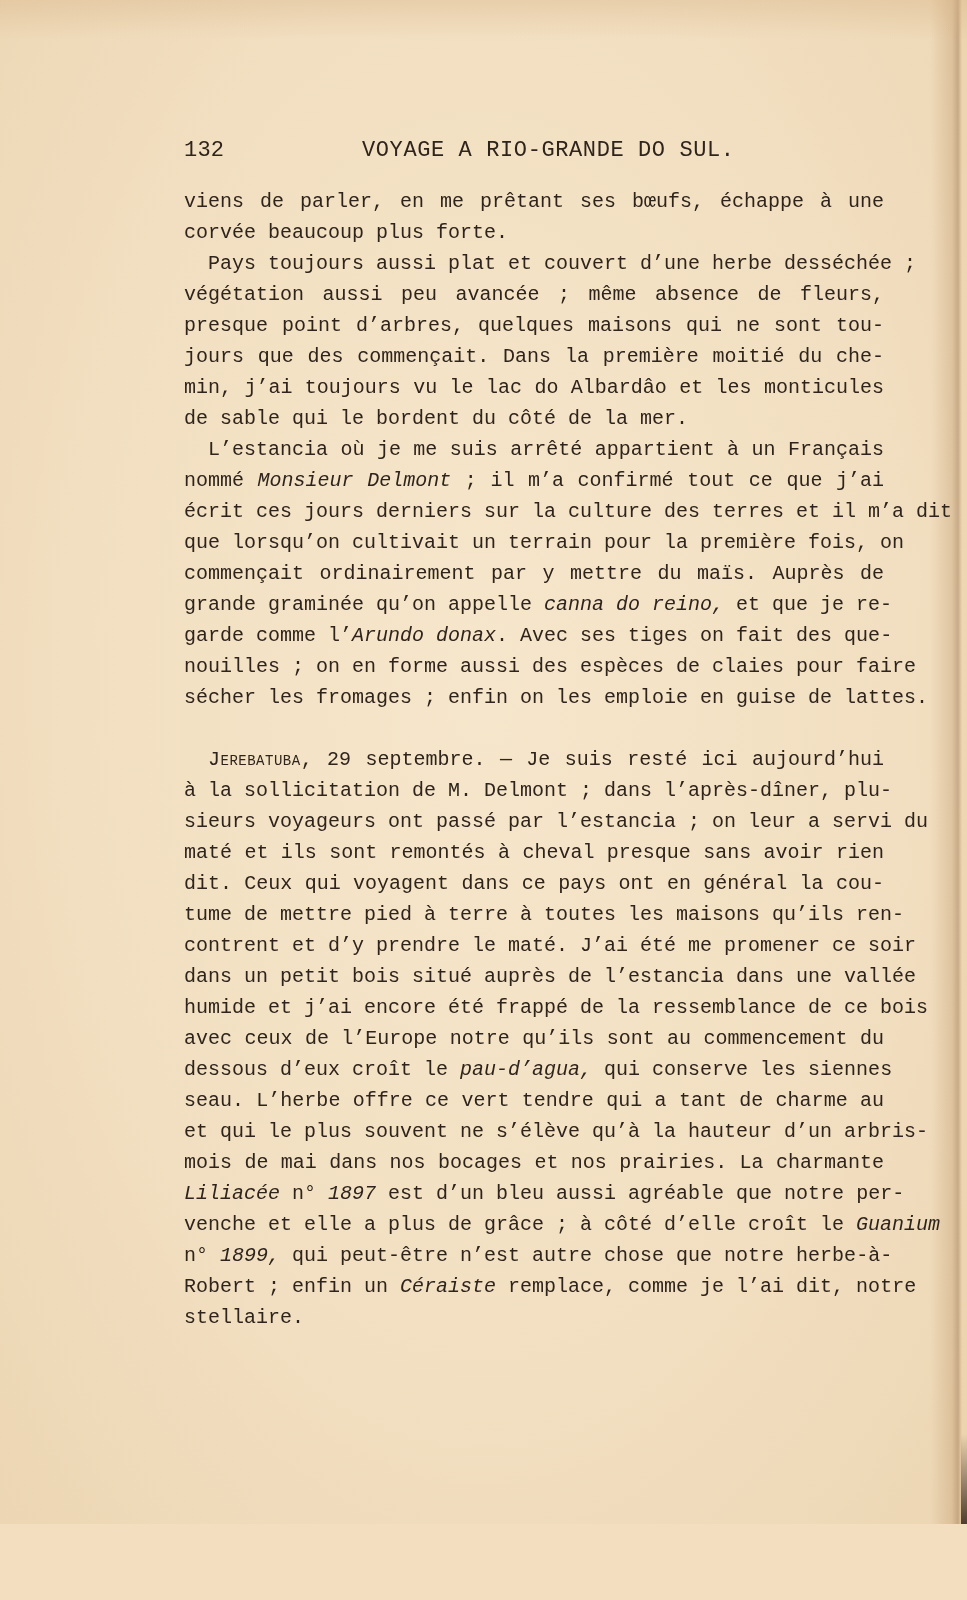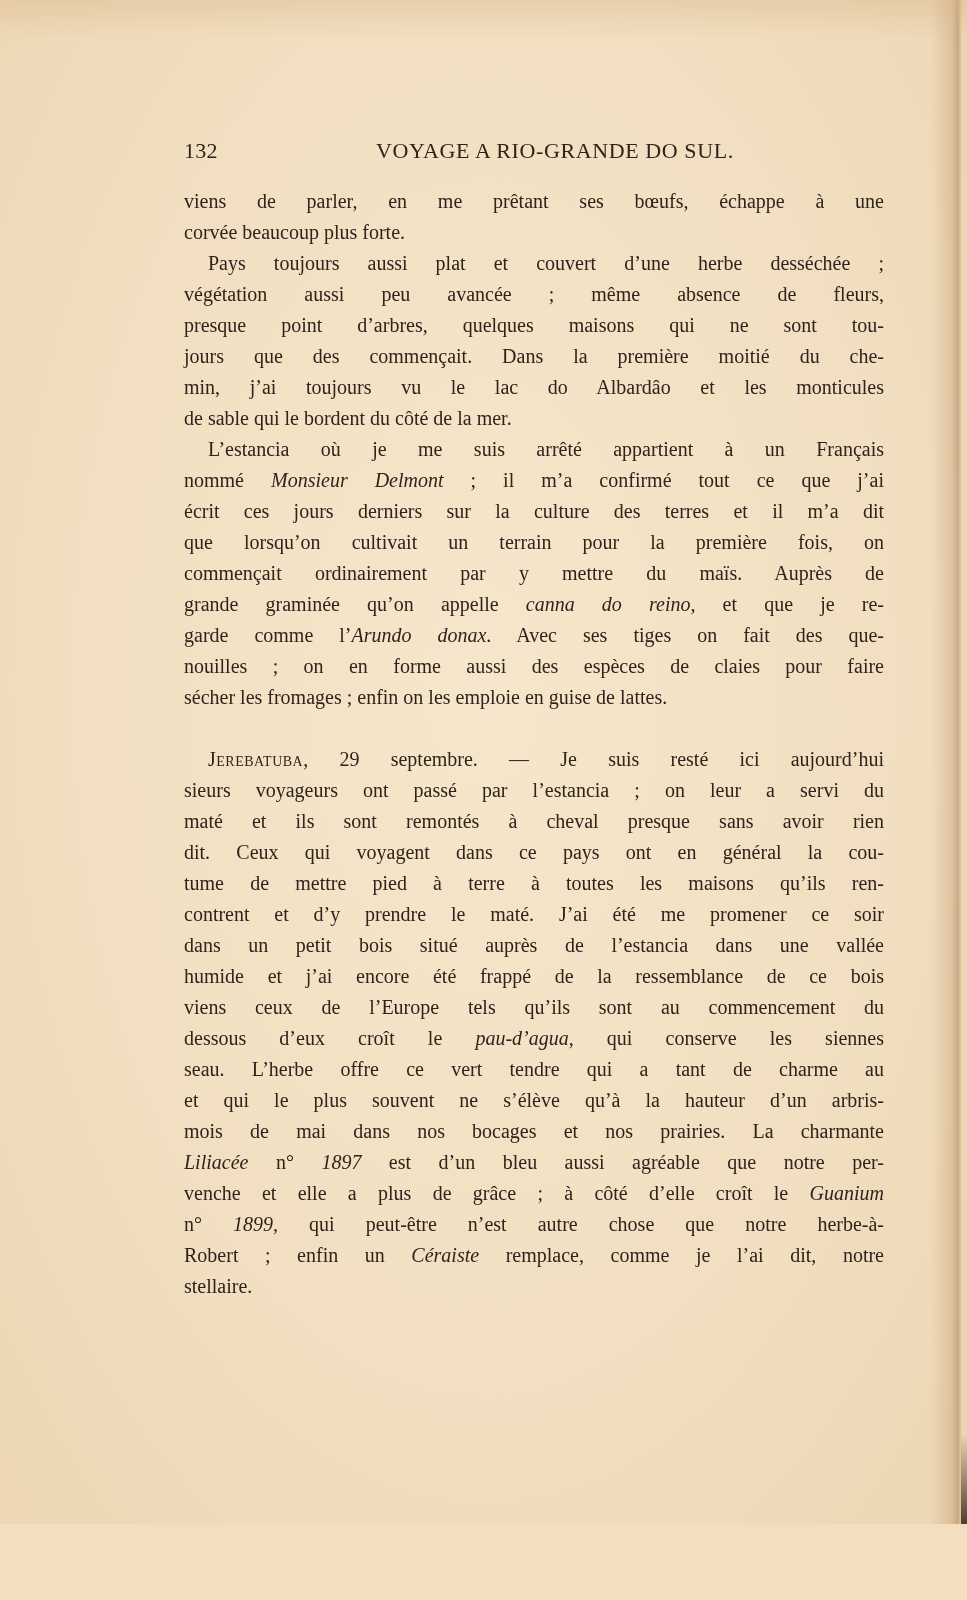"132" .page { font-family: Liberation Serif, serif -> Liberation Mono, monospace }
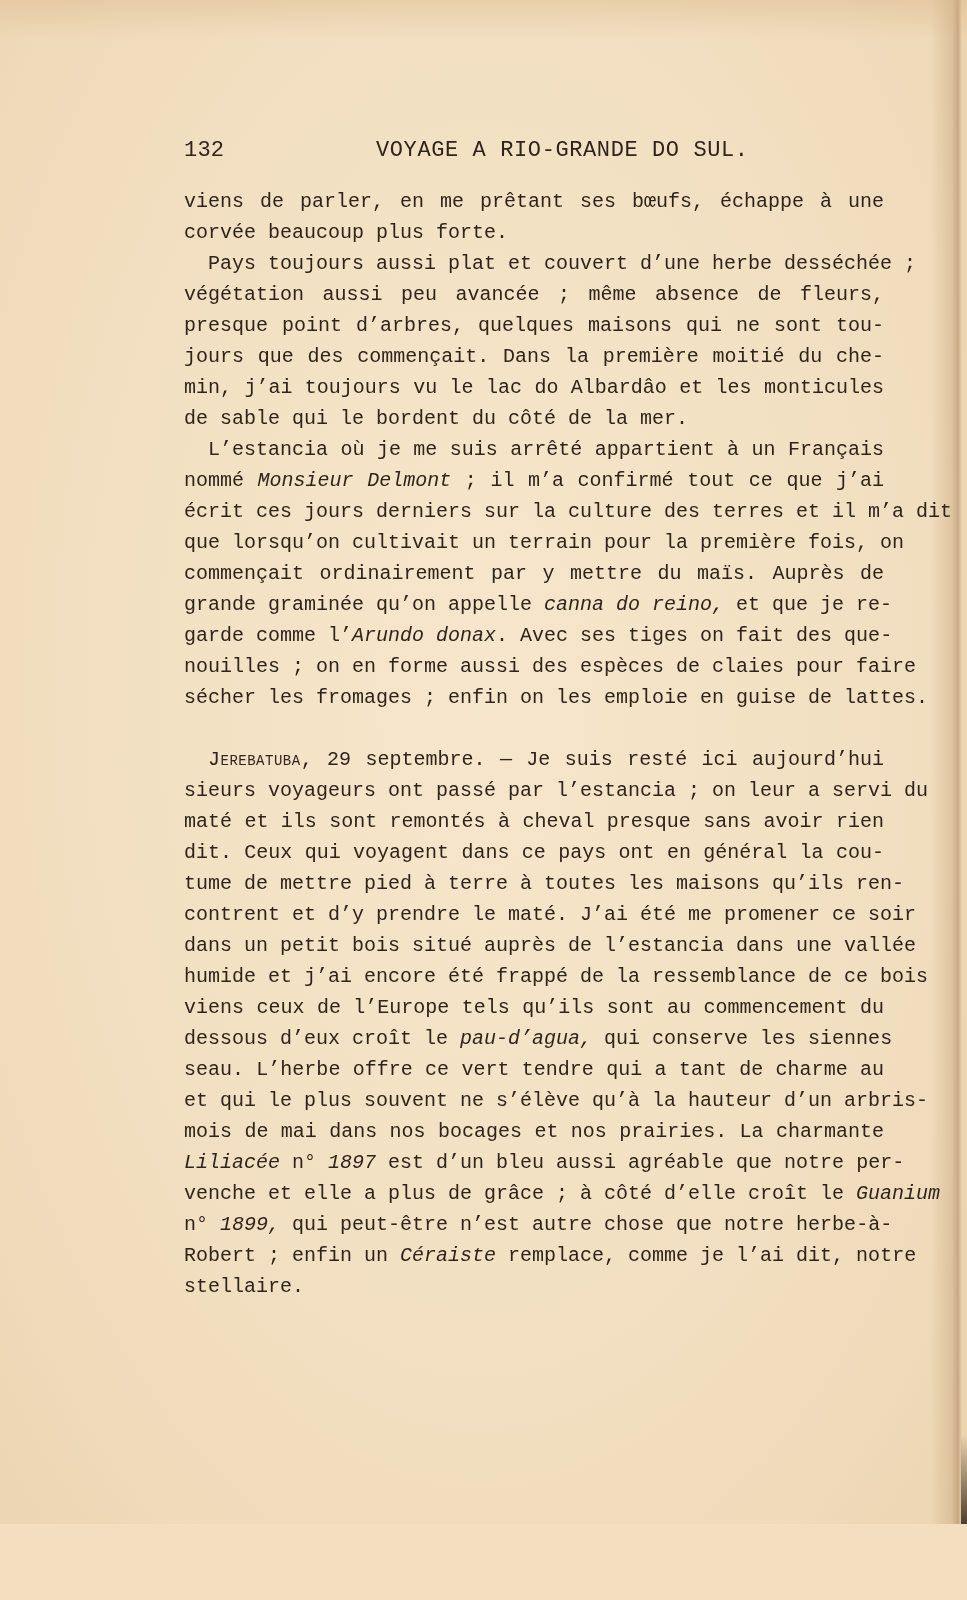"VOYAGE A RIO-GRANDE DO SUL." .running-title { left: 192px -> 178px }
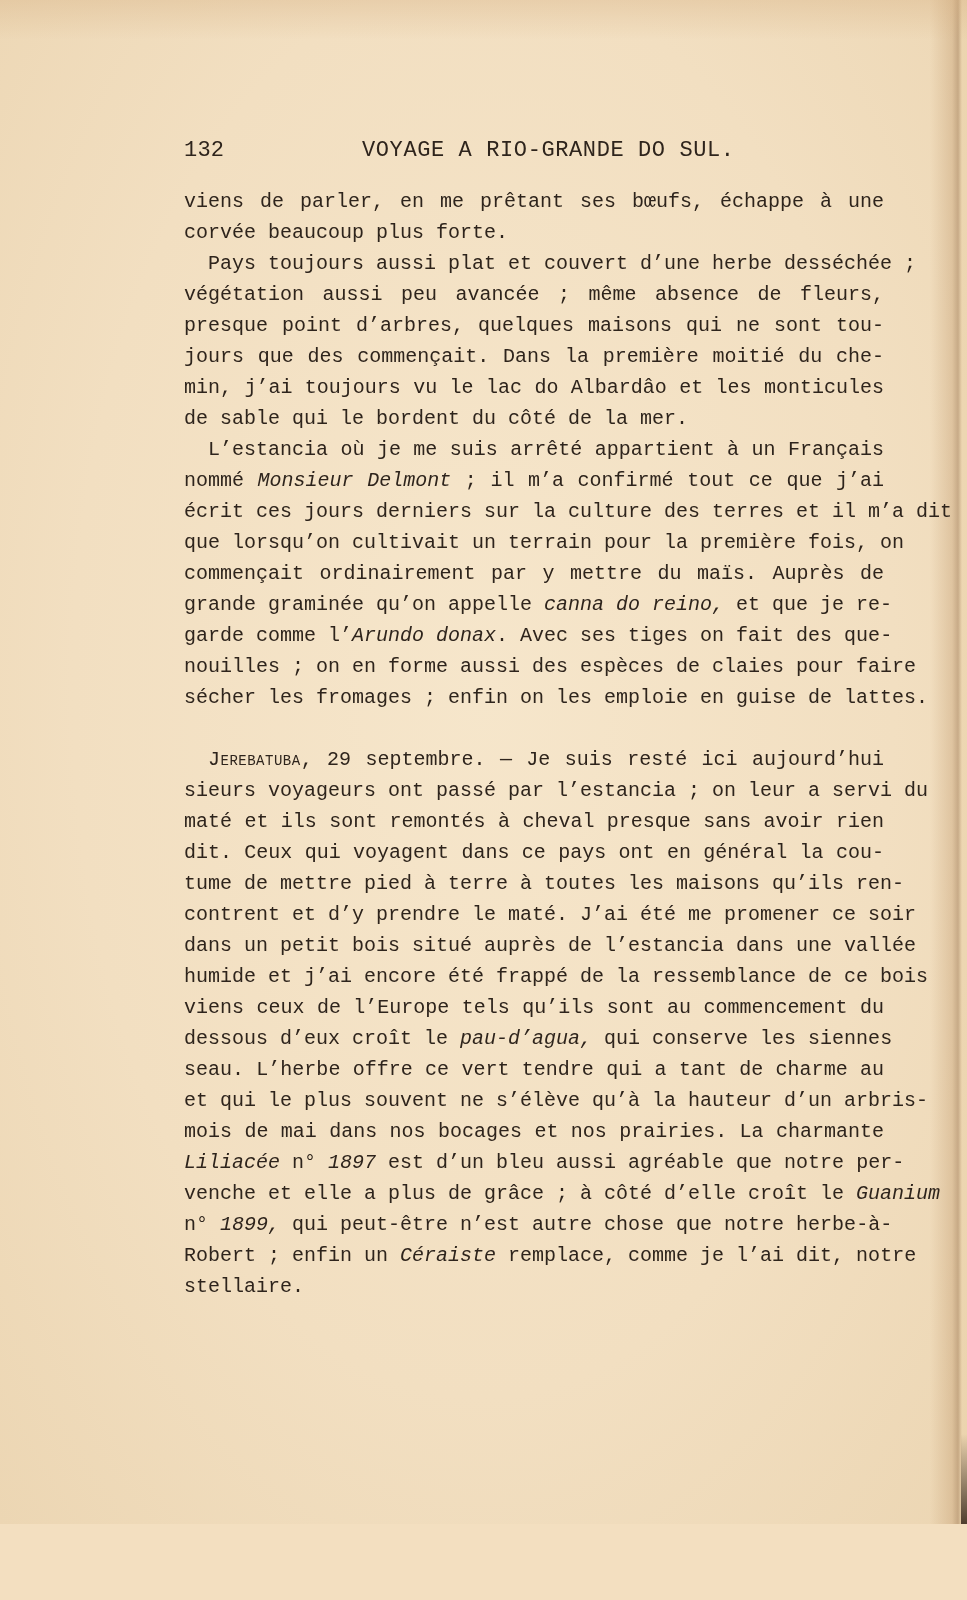"à la sollicitation de M." span.line { html: none -> <span><span>à la sollicitation de M. Delmont ; dans l’après-dîner, plu-</span></span> }
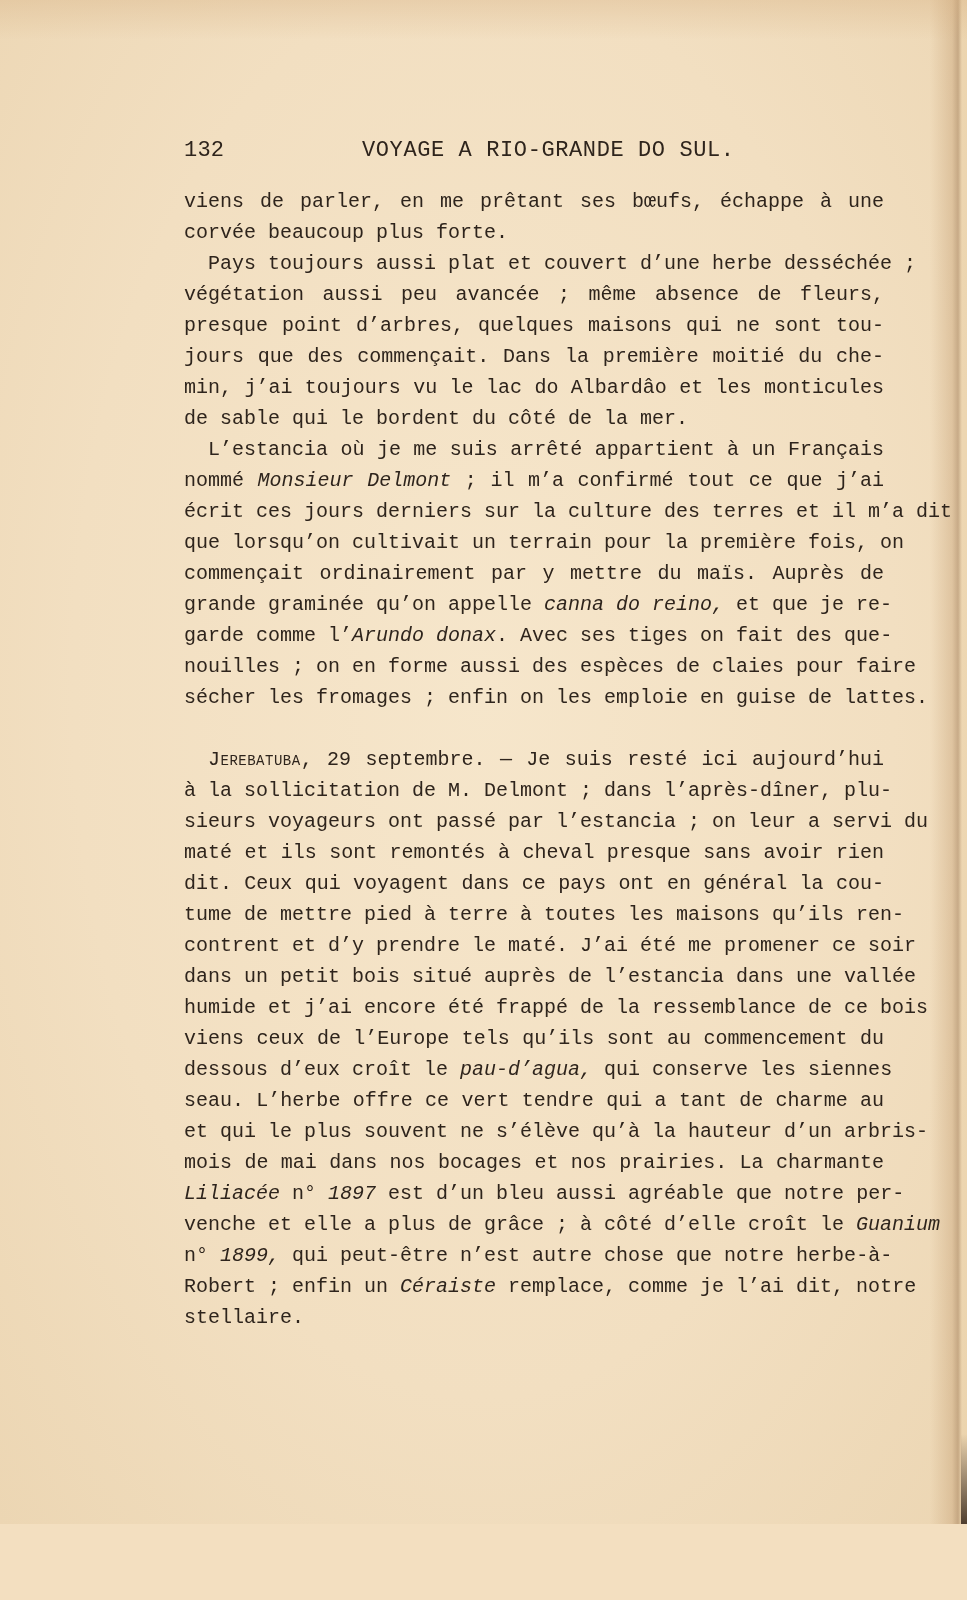"viens ceux de l’Europe tels" span { text: viens ceux de l’Europe tels -> avec ceux de l’Europe notre }
